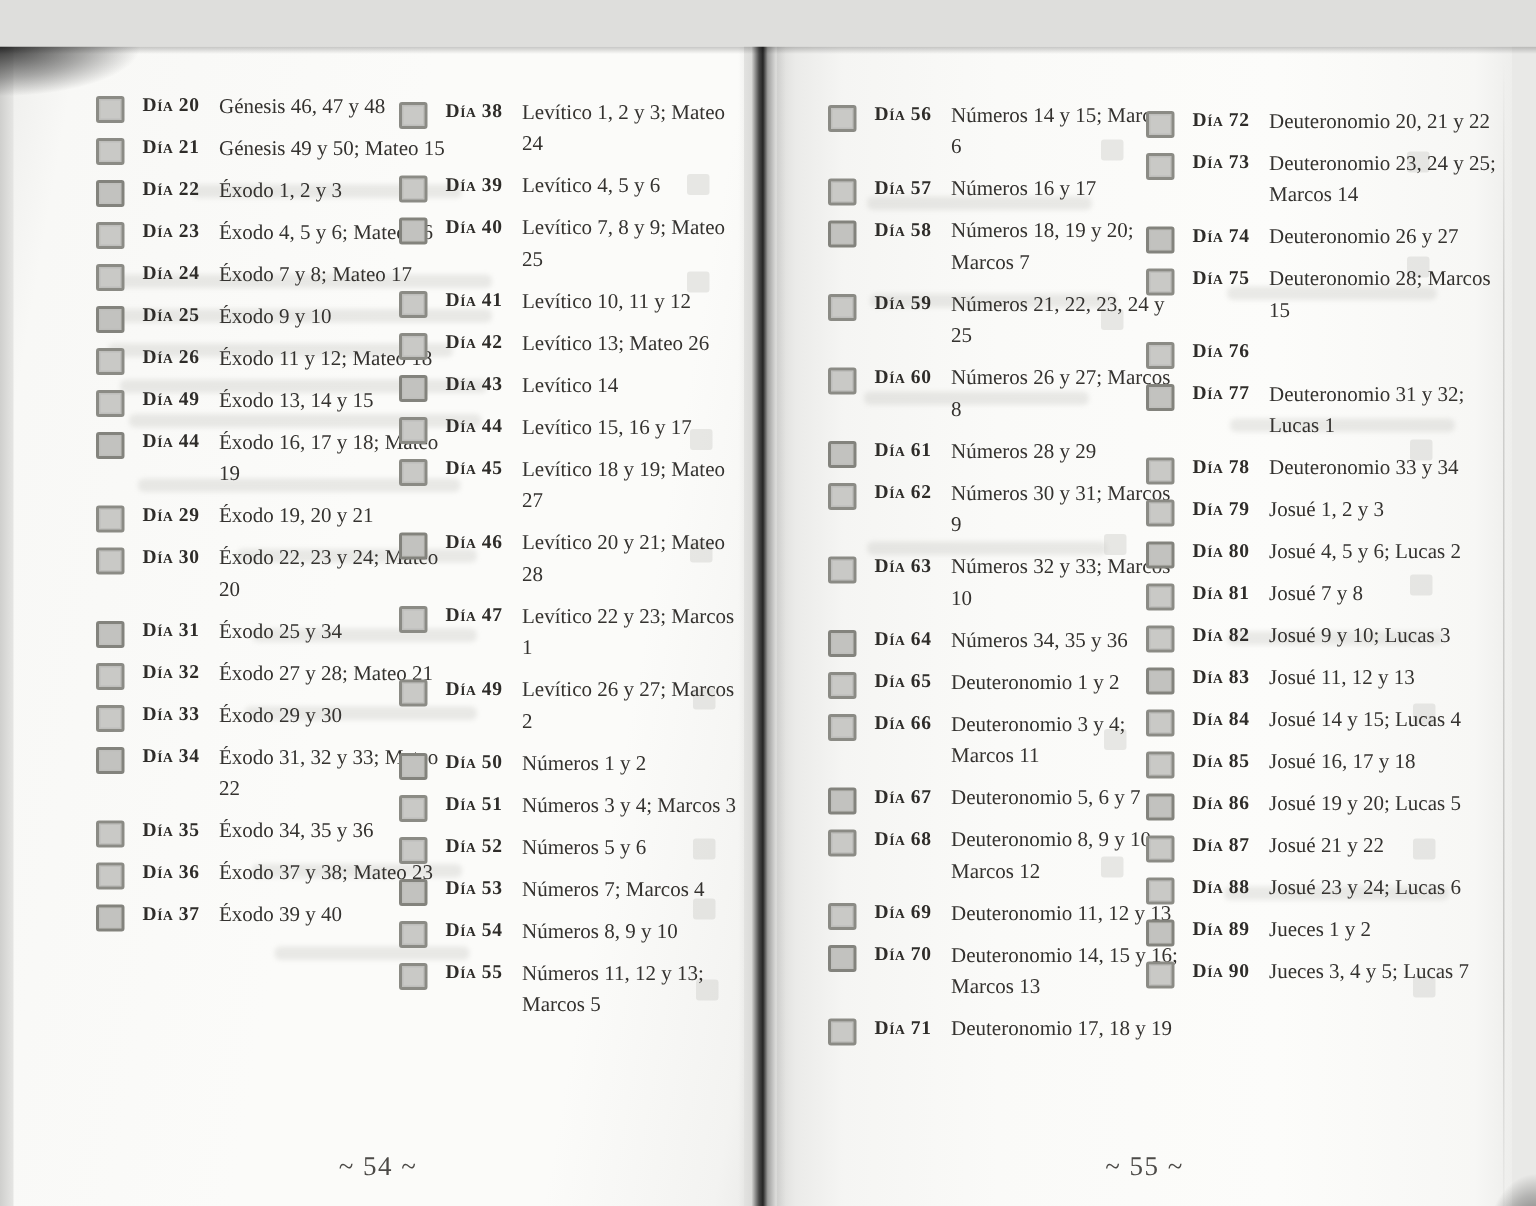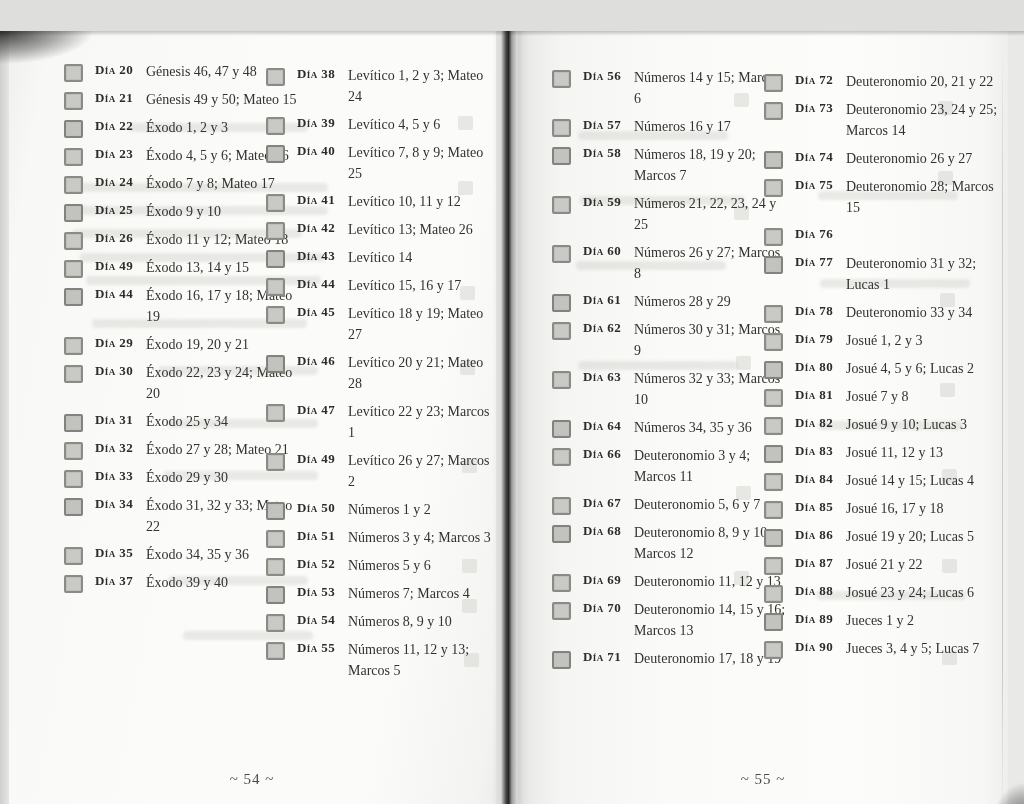"Día 65" div.entry { html: none -> <div> <span></span> <span>Día 65</span> <span>Deuteronomio 1 y 2</span> </div> }
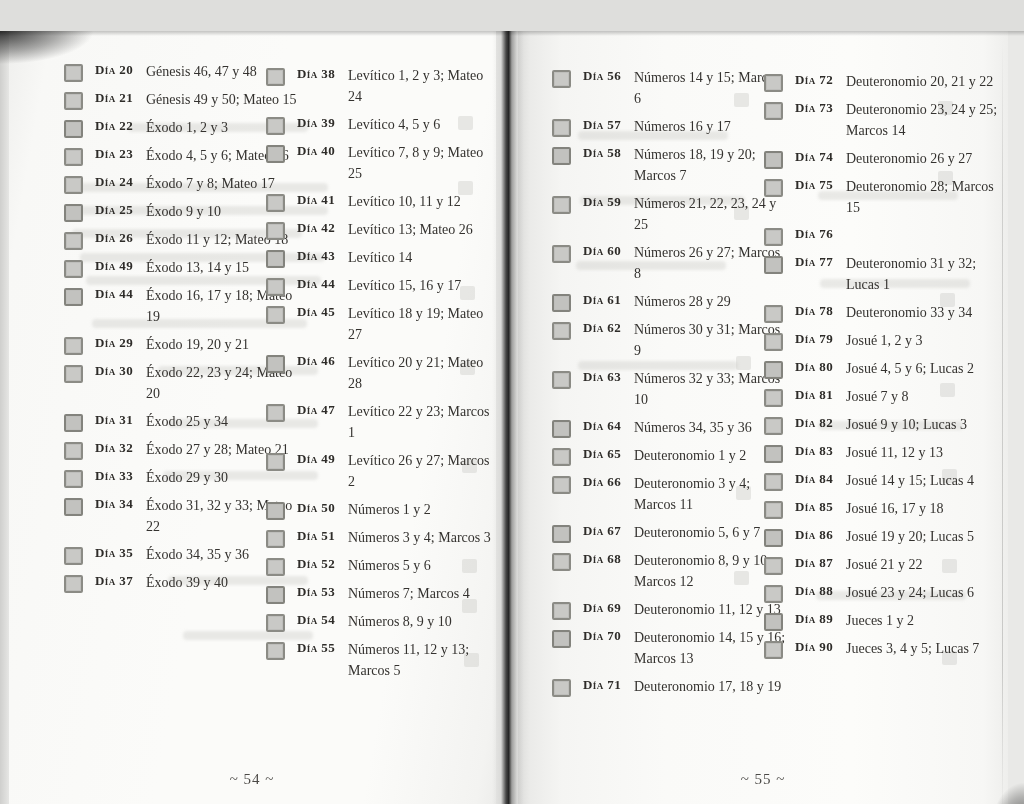"Día 36" div.entry { html: none -> <div> <span></span> <span>Día 36</span> <span>Éxodo 37 y 38; Mateo 23</span> </div> }
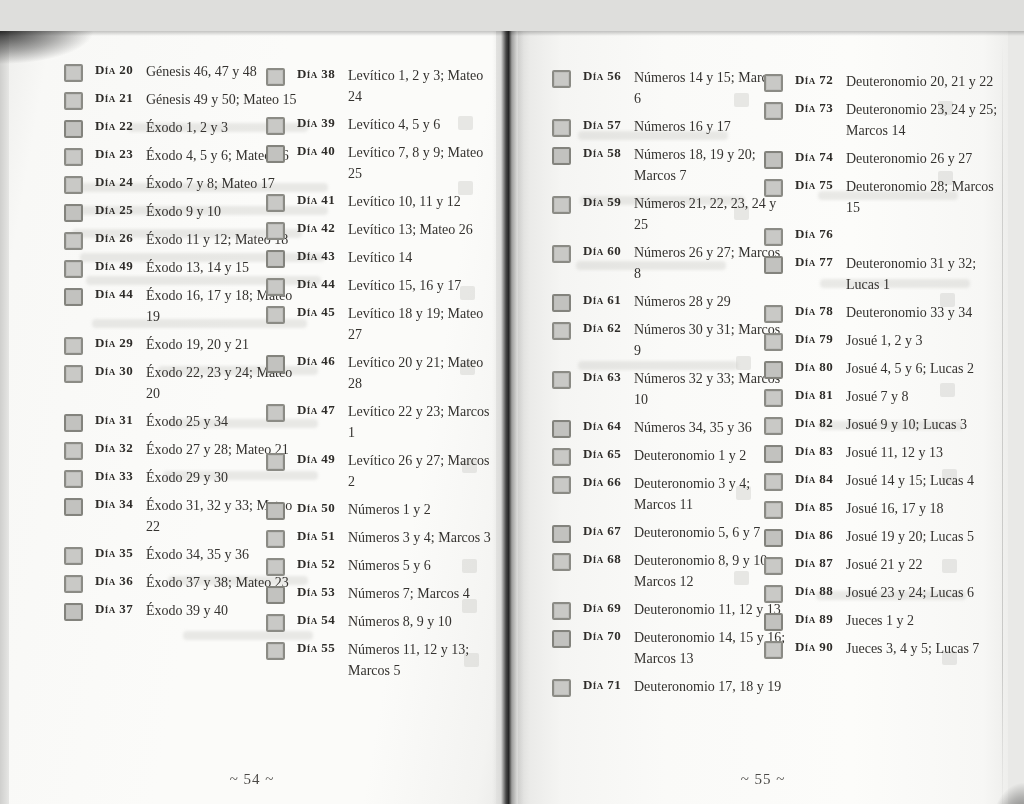"~ 54 ~" .page-num { font-size: 15px -> 18px }
